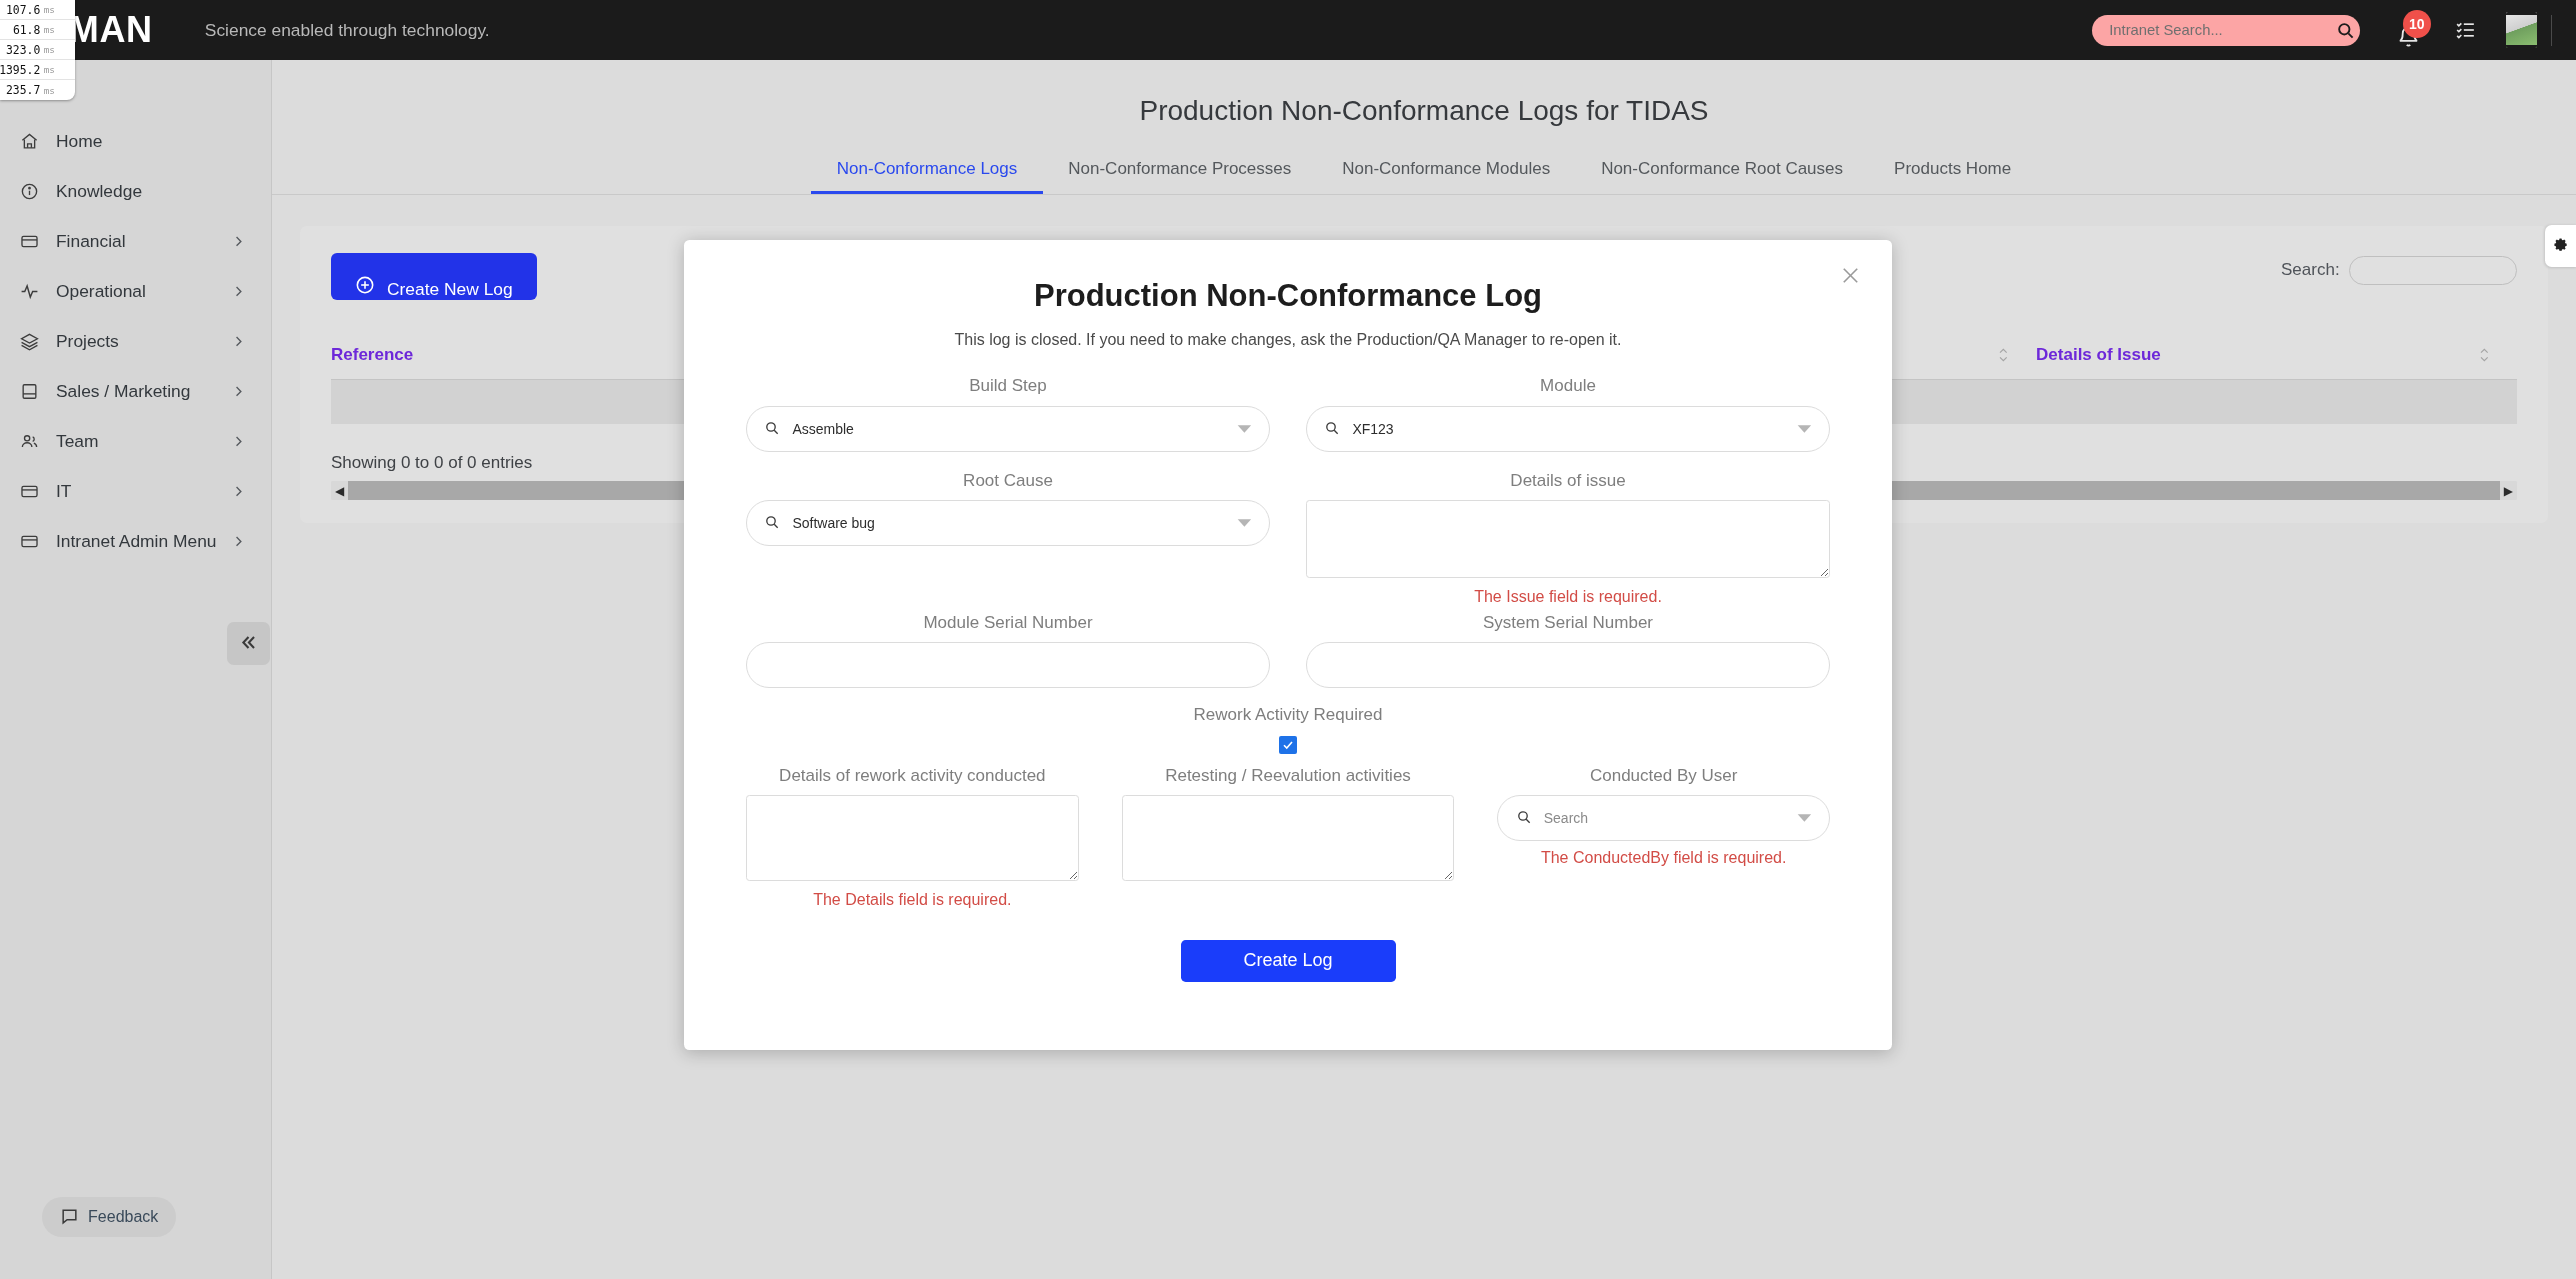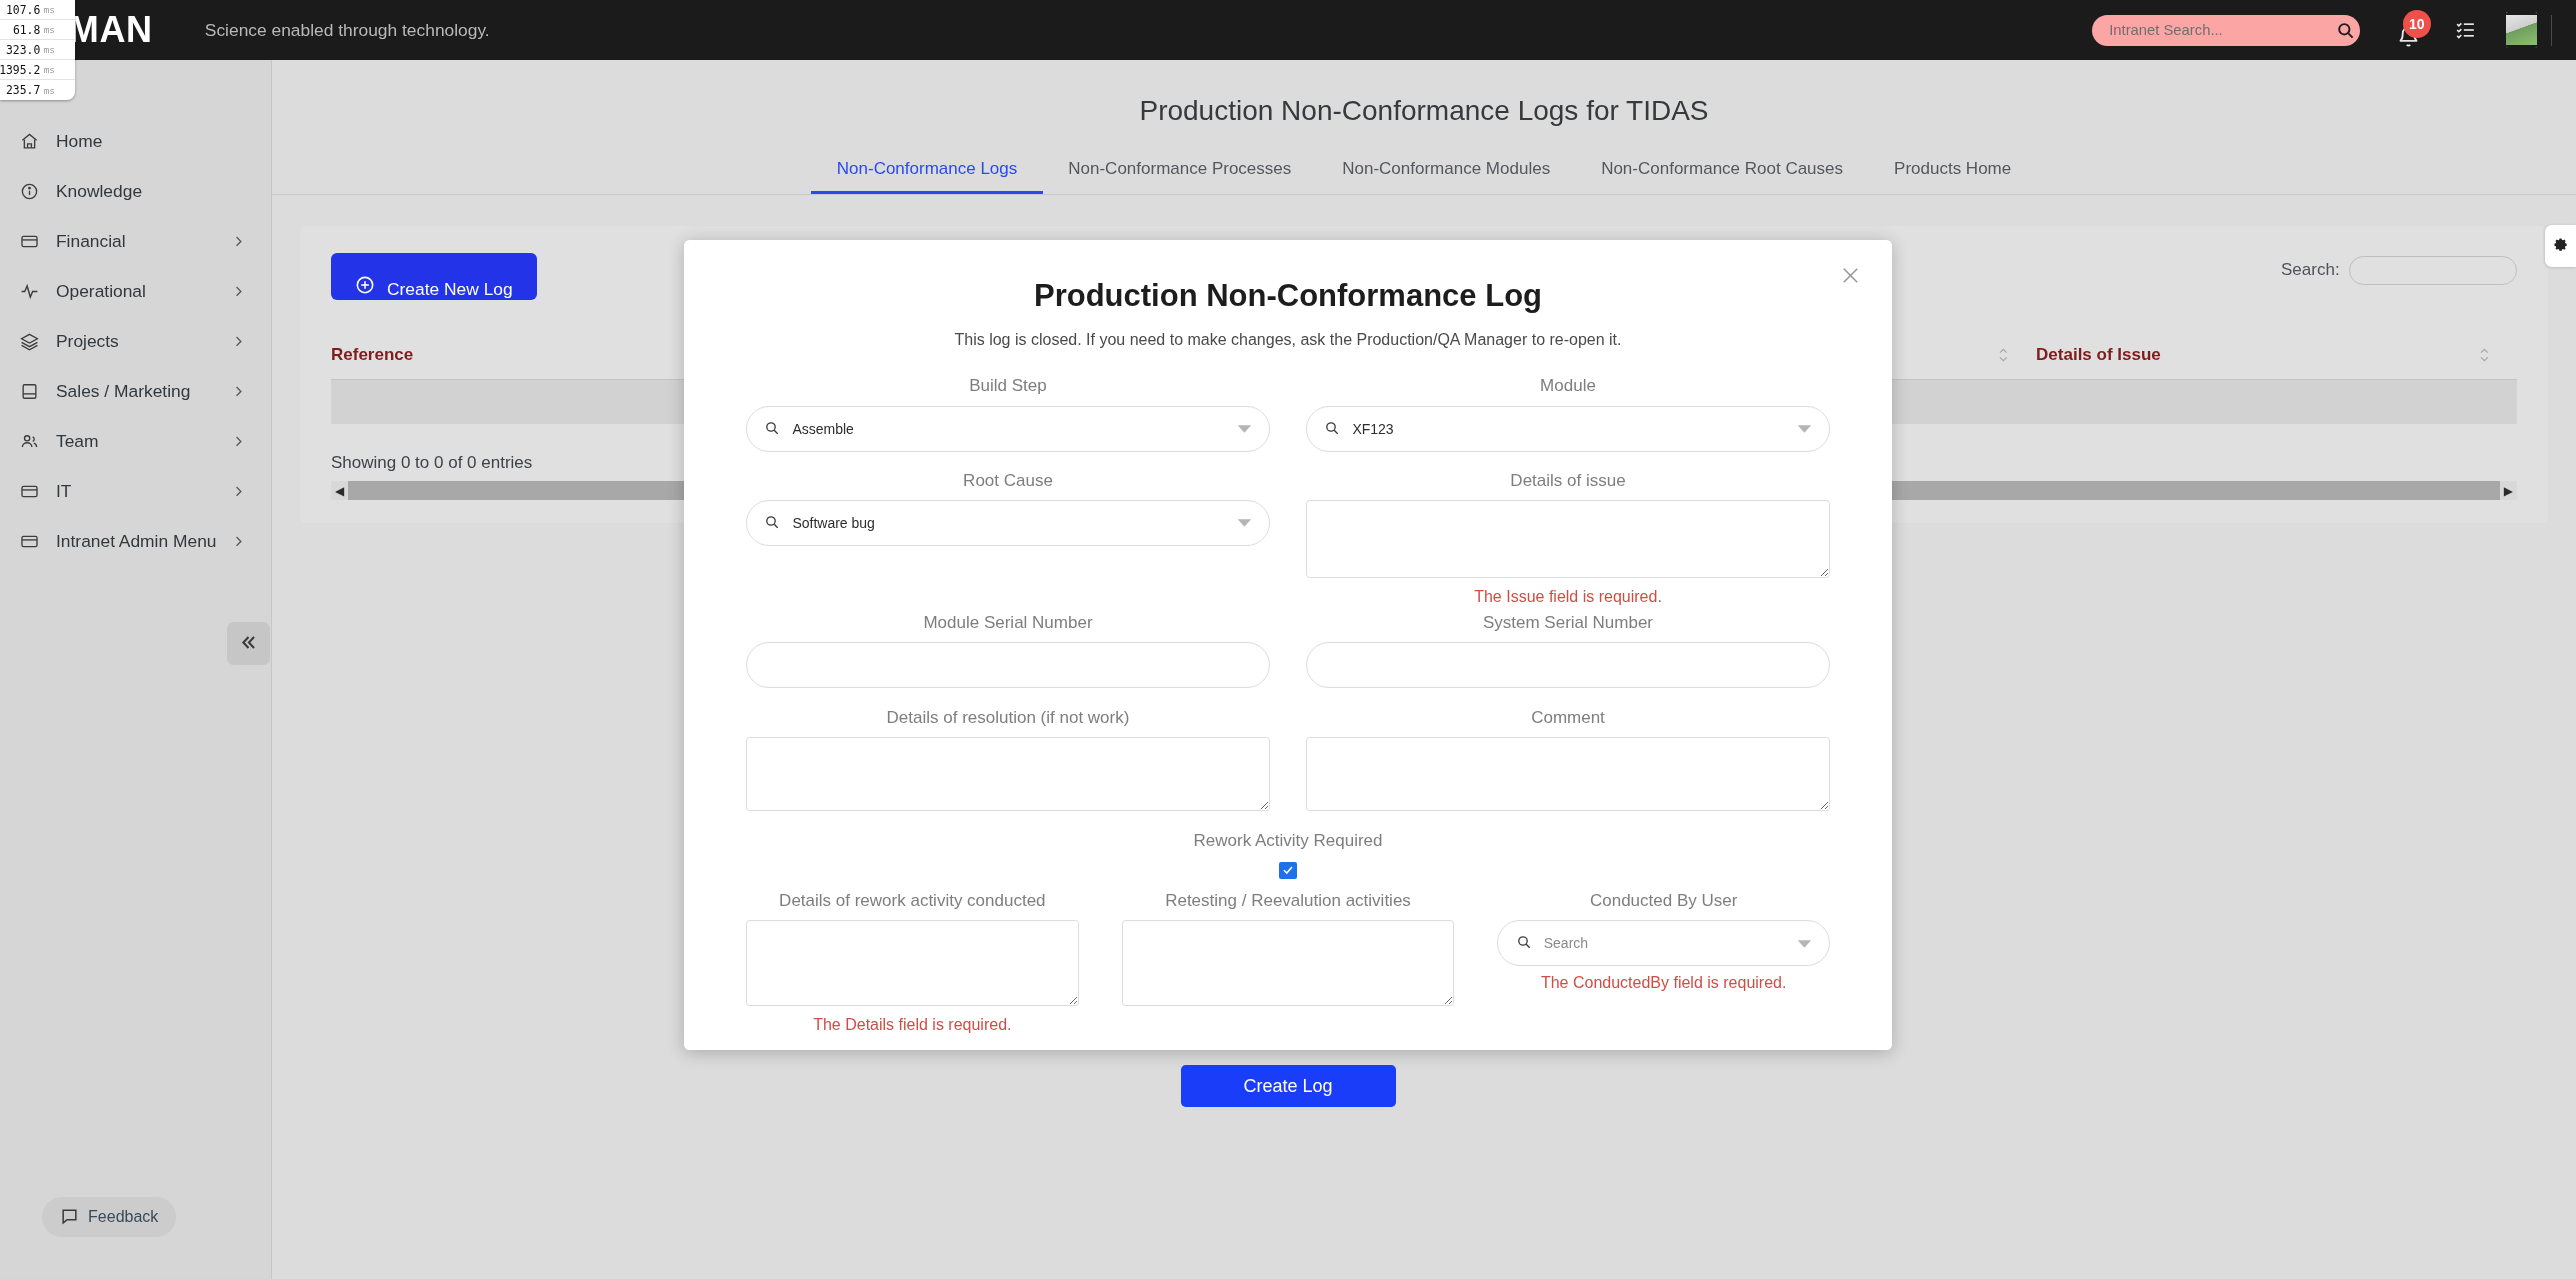"Reference" .data-table th { color: #7f1d1d -> #6d28d9 }
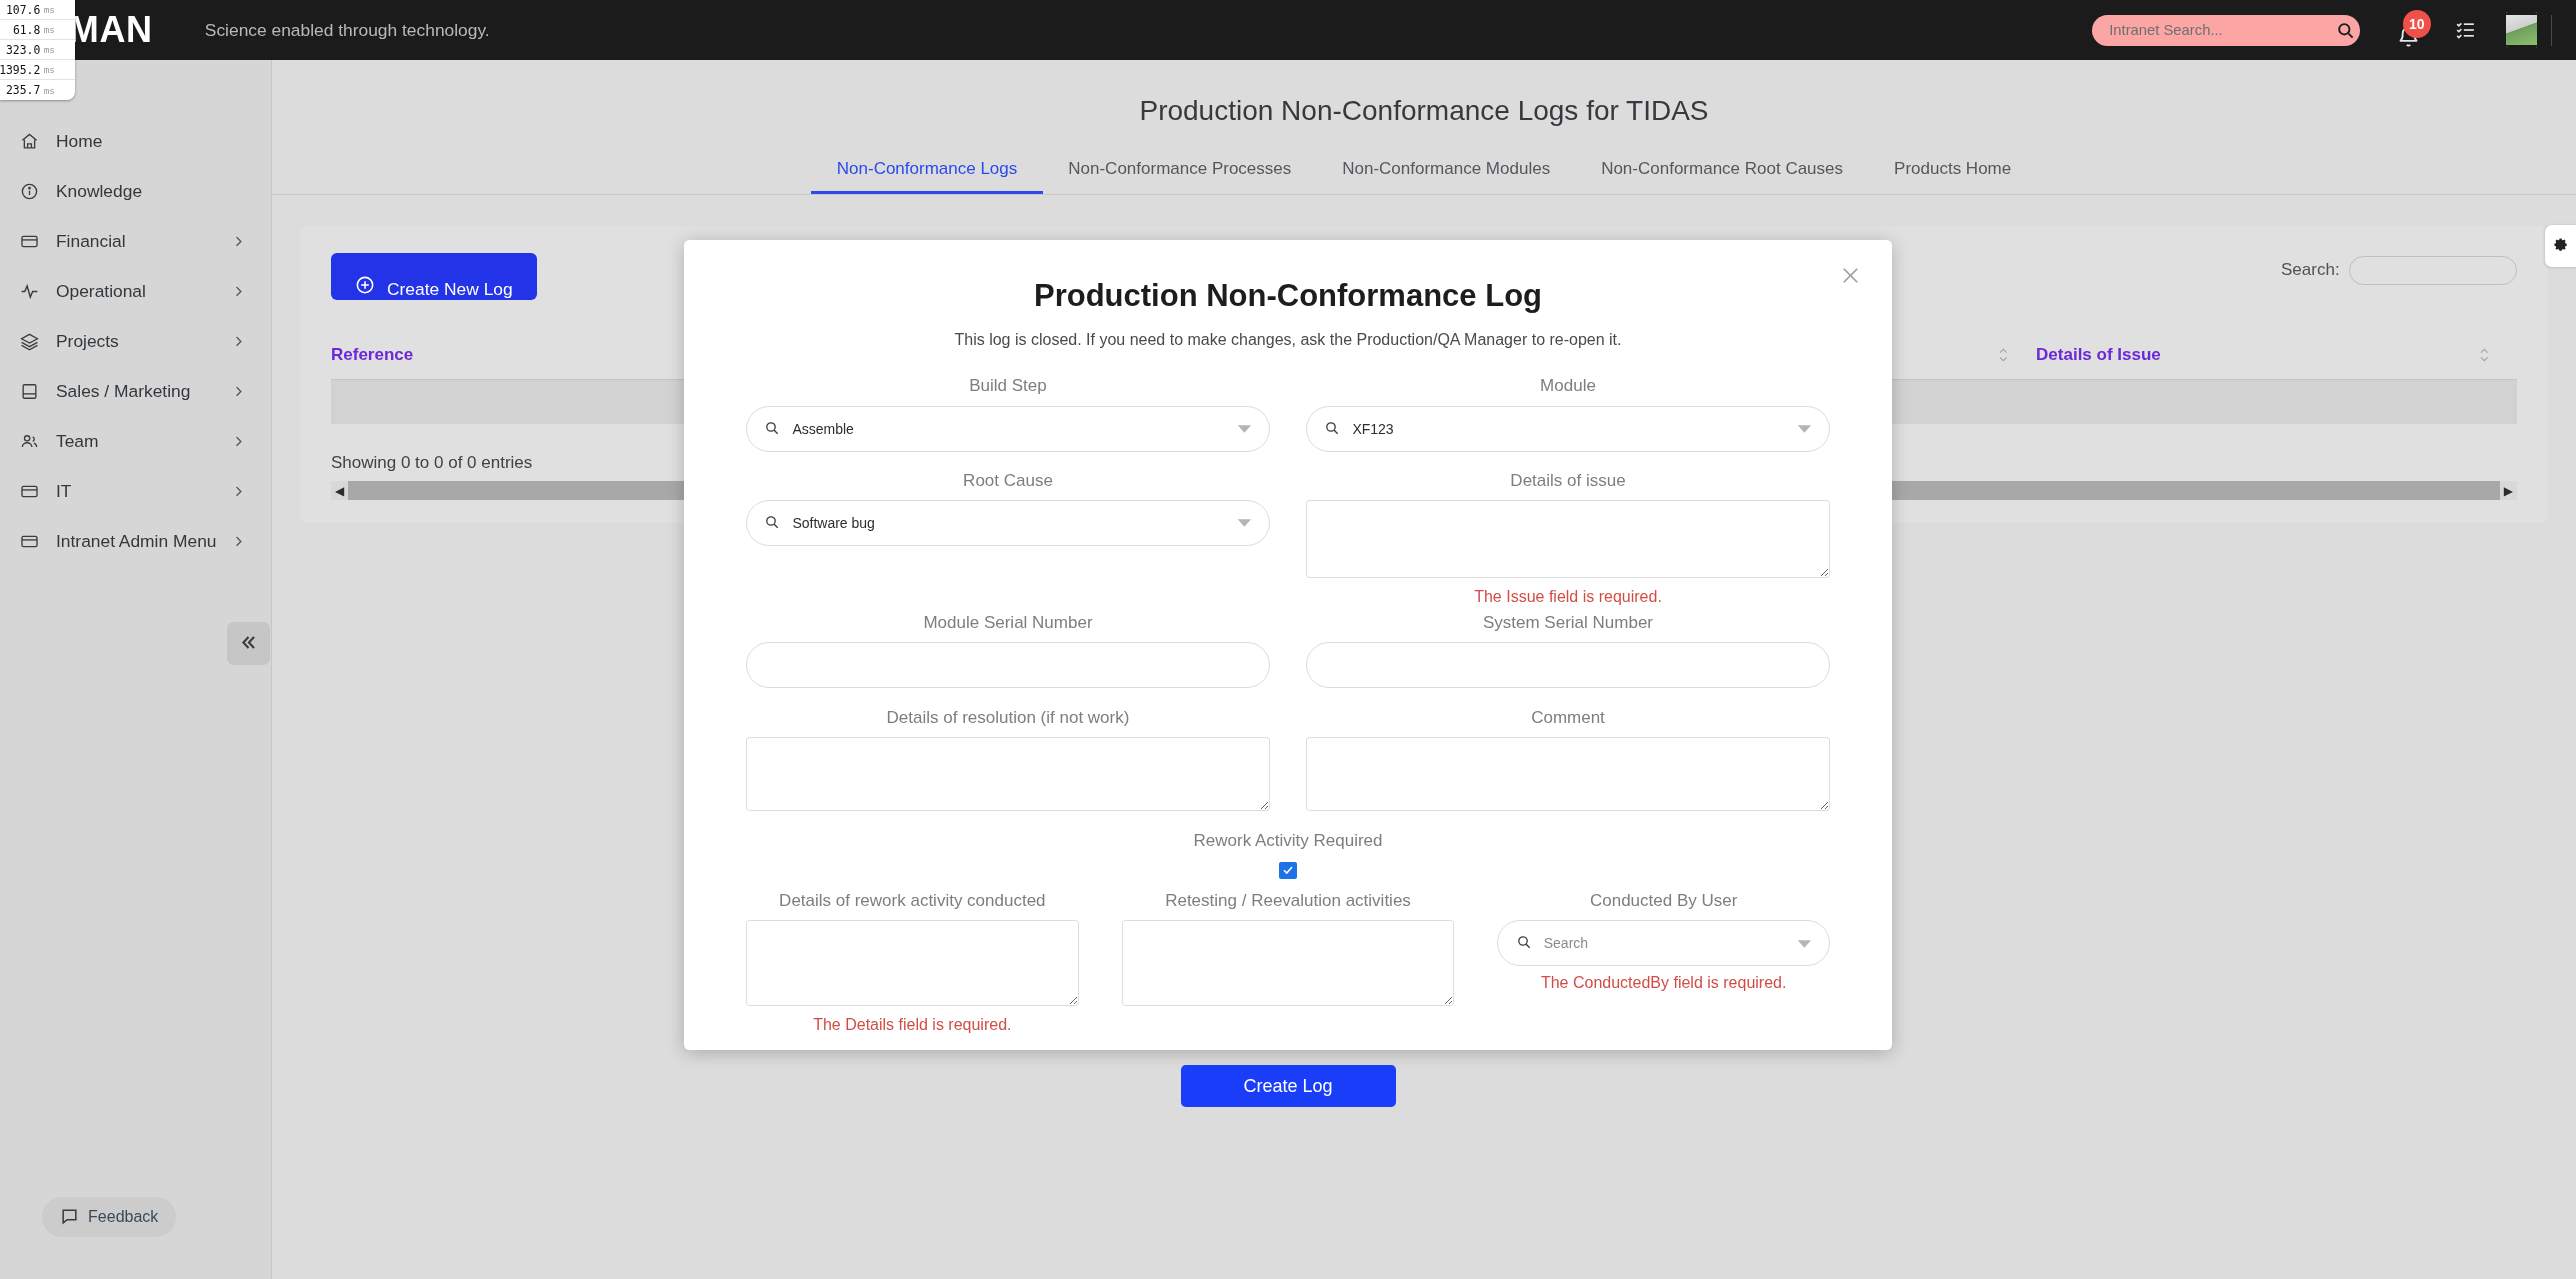"Details of resolution (if not" div.frow { html: <div> <div> <span>Details of resolution (if not work)</span> <textarea></textarea> </div> <div> <span>Comment</span> <textarea></textarea> </div> </div> -> none }
